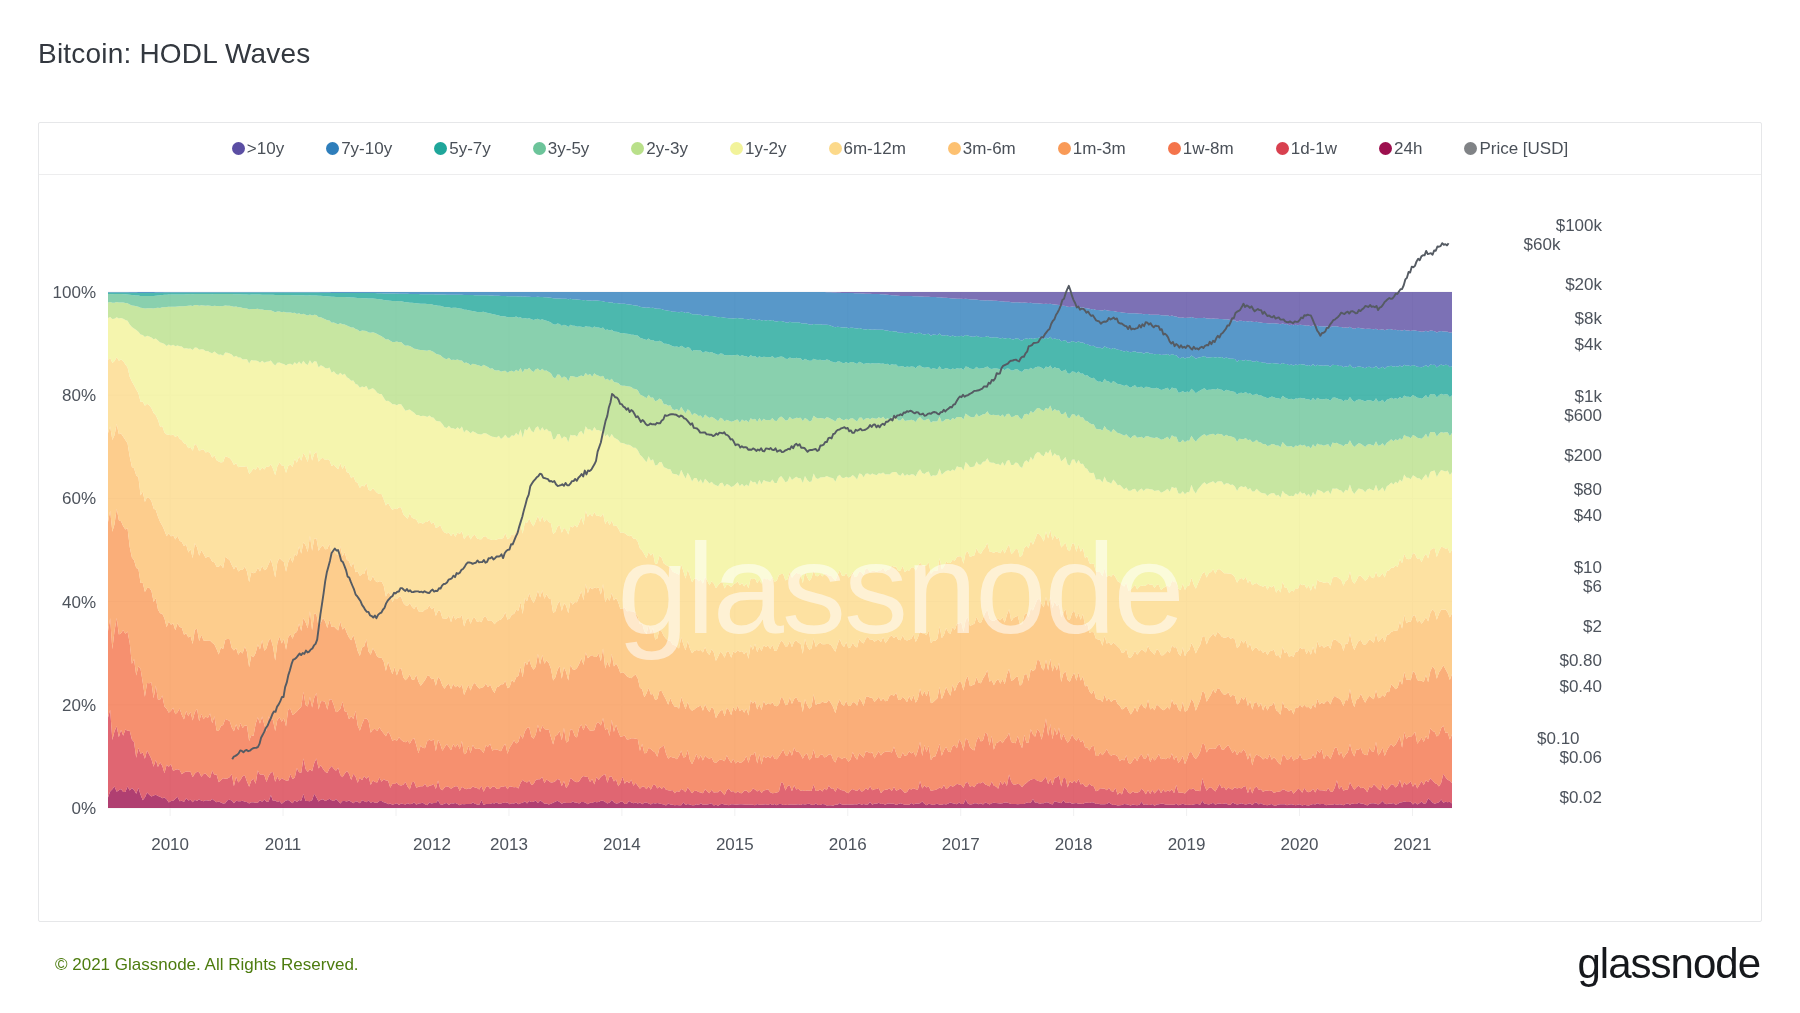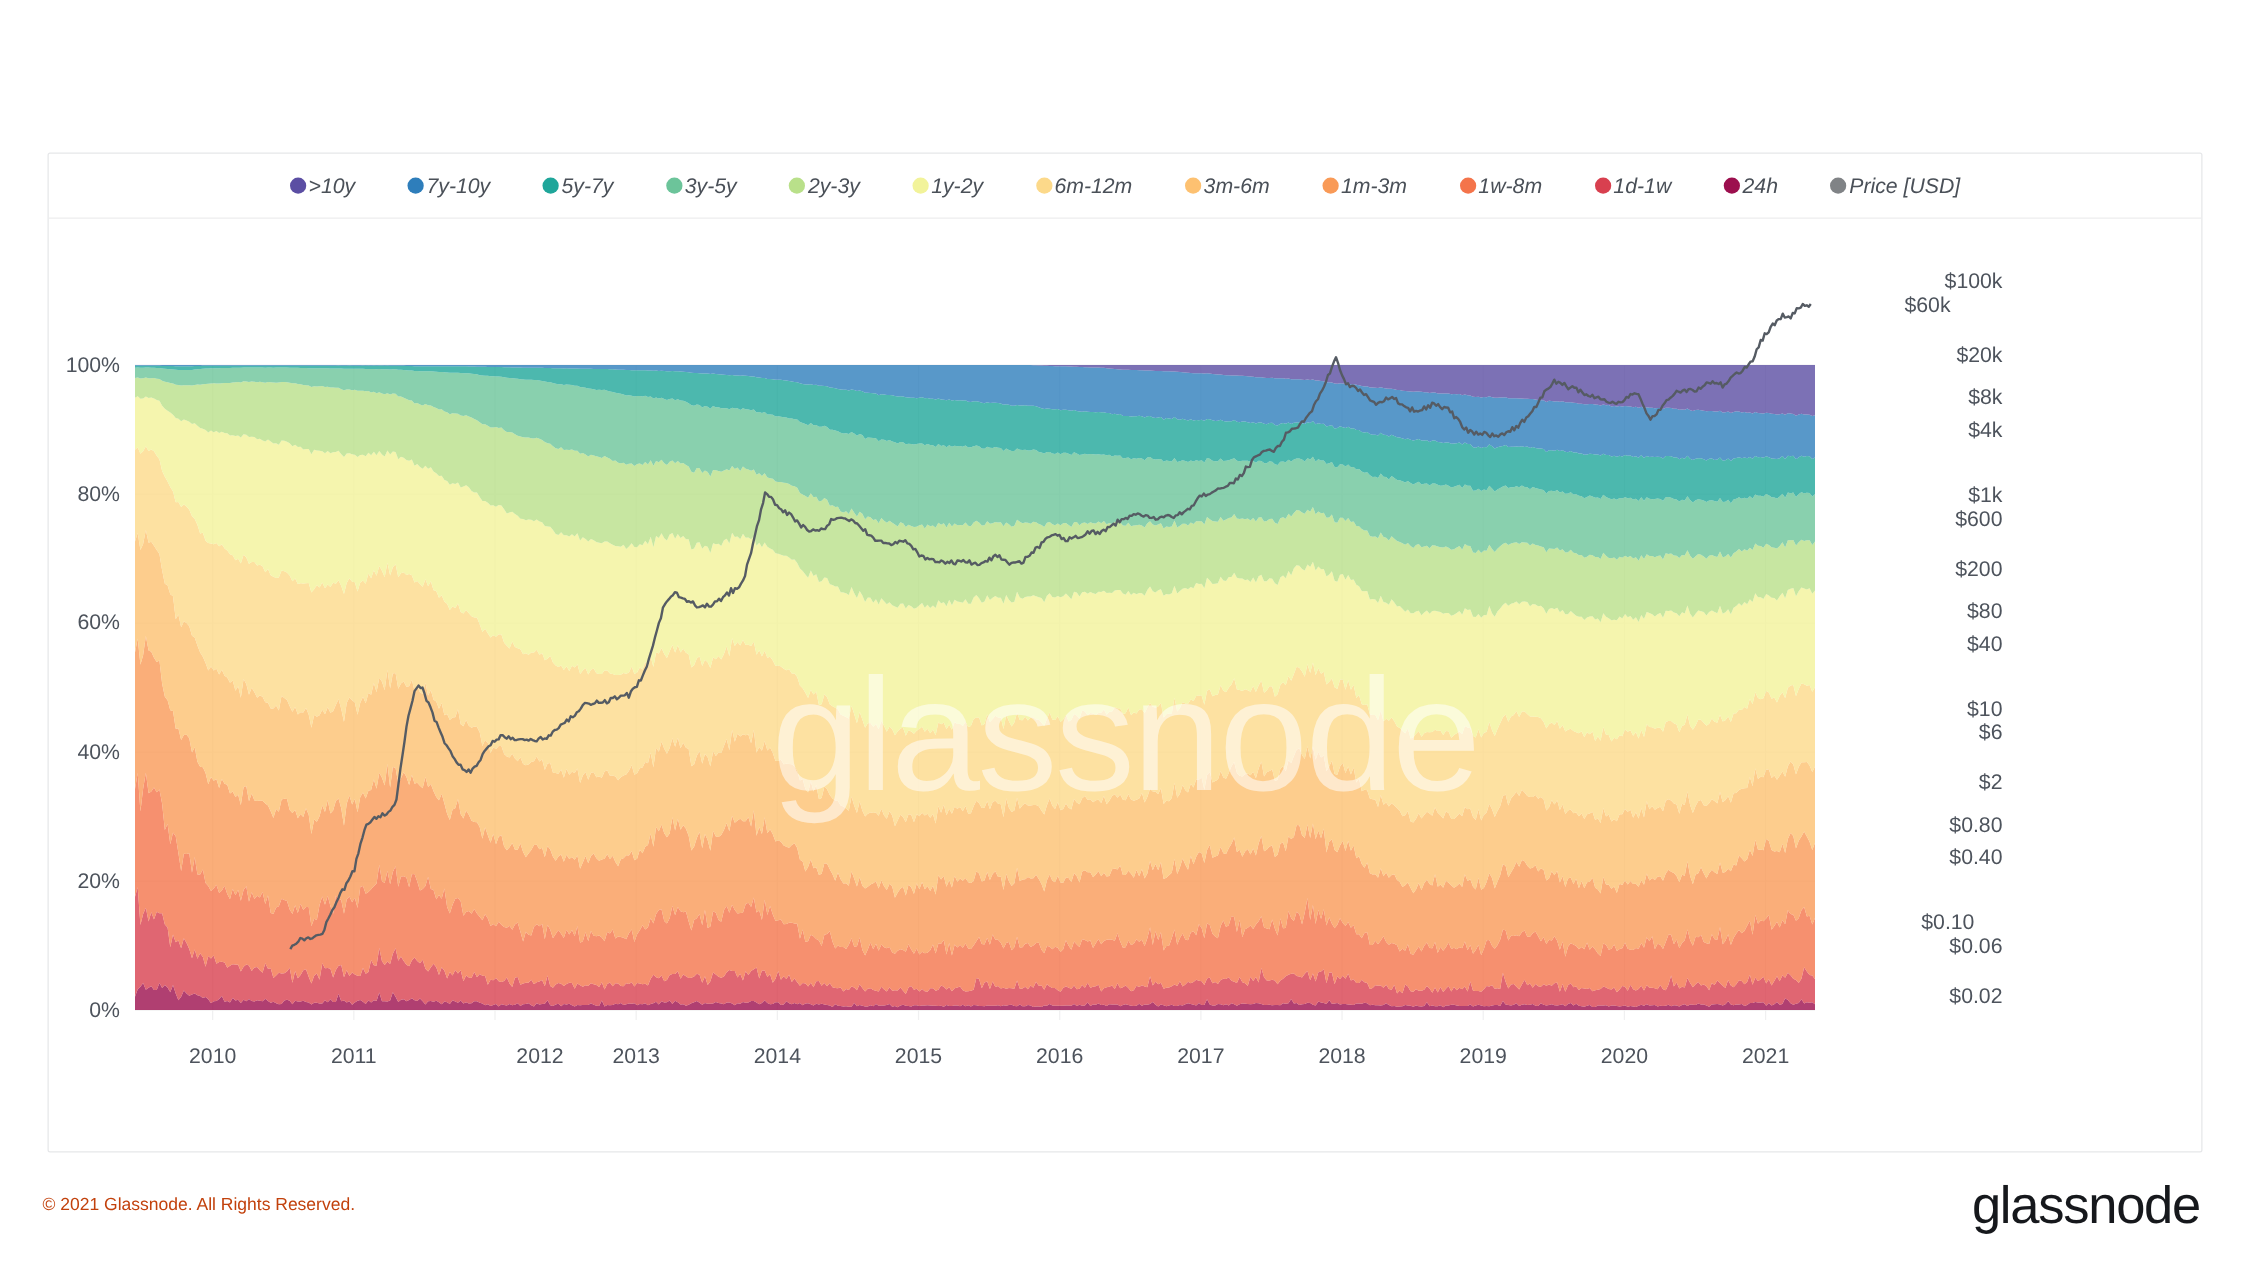"Bitcoin: HODL Waves" div.chart-title { html: none -> <div>Bitcoin: HODL Waves</div> }
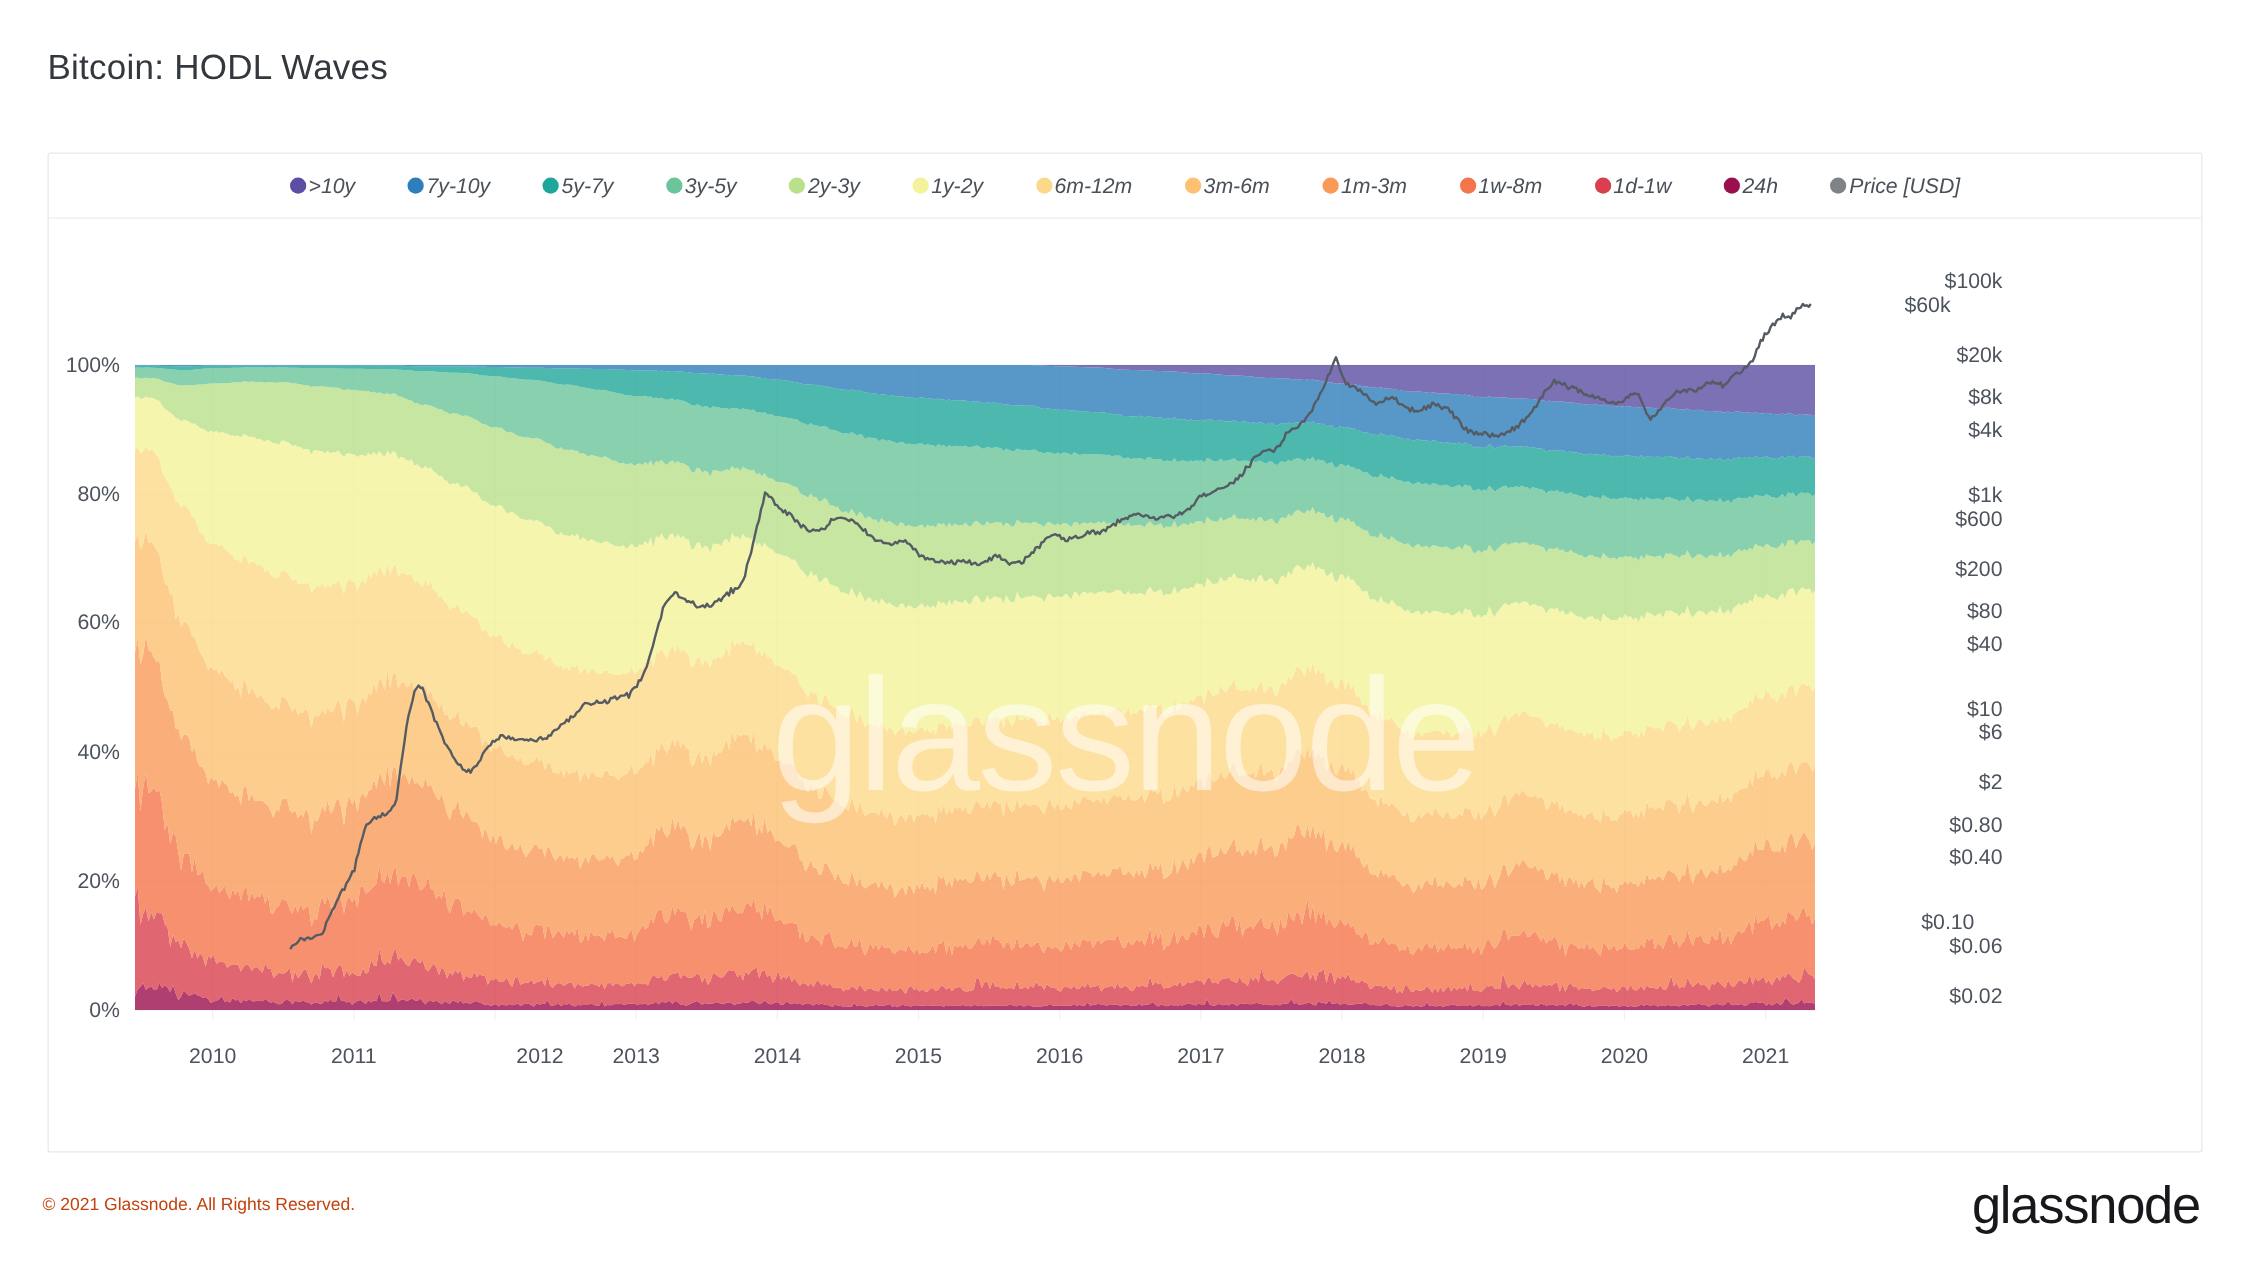">10y" .legend-item { font-style: italic -> none }
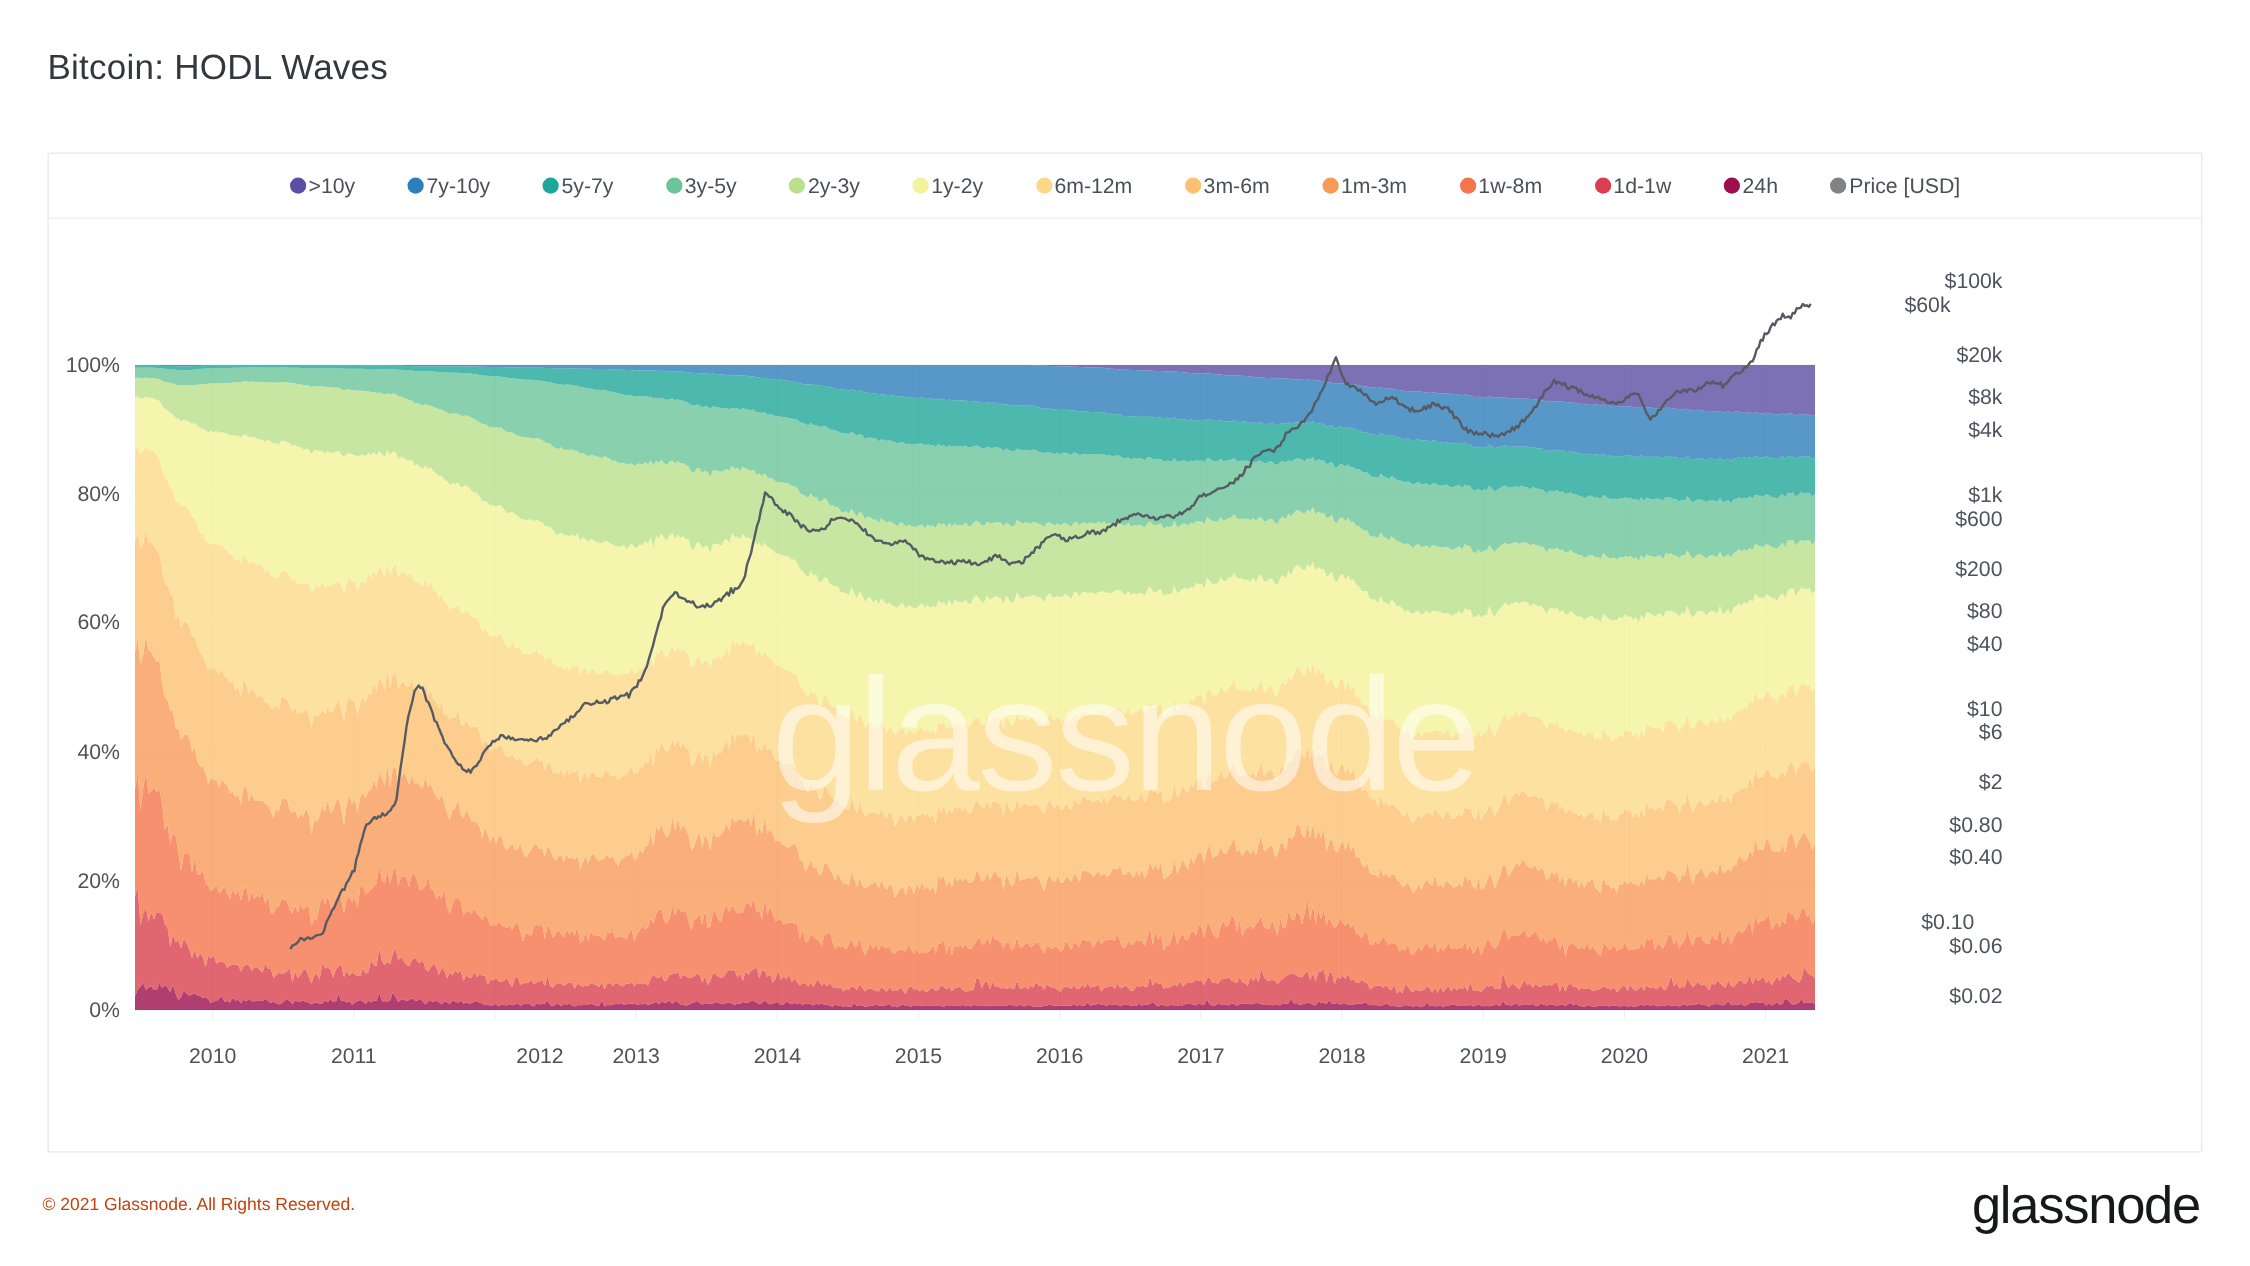"© 2021 Glassnode. All Rights" .footer-copy { color: #c2410c -> #4d7c0f; font-size: 14px -> 17px; left: 34px -> 55px }
